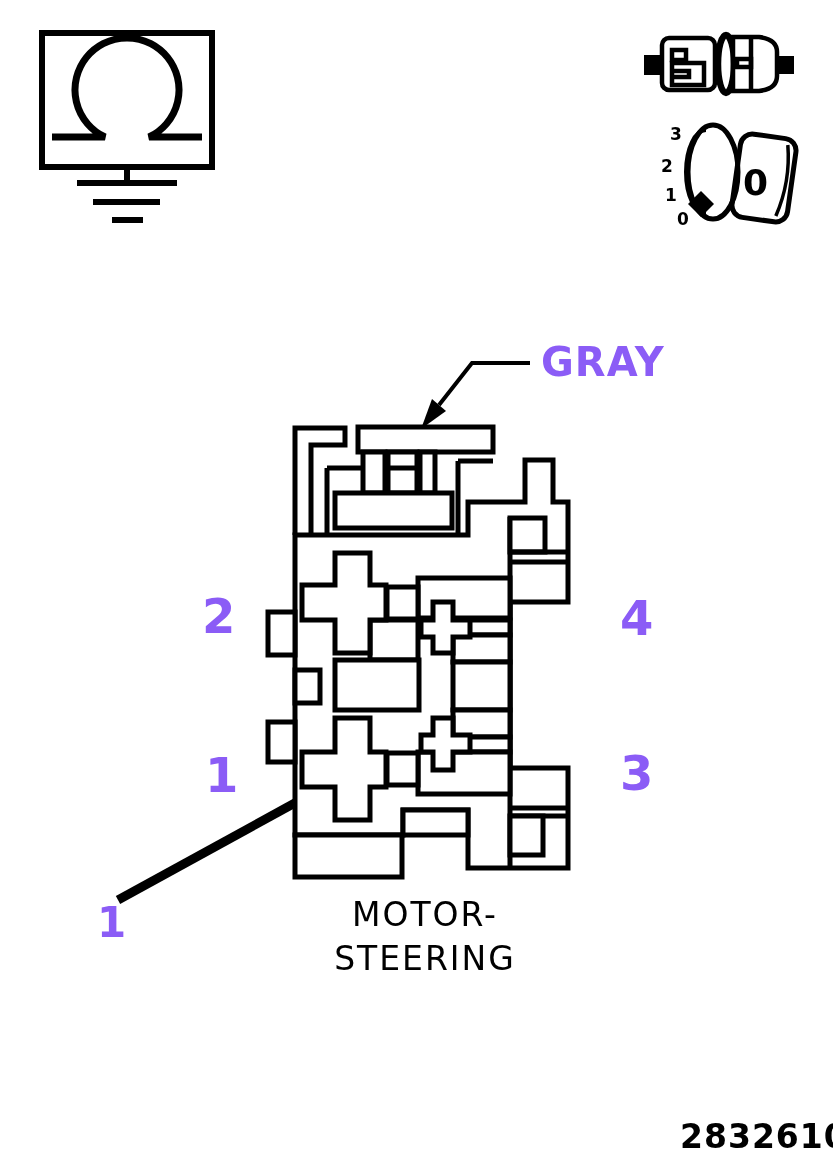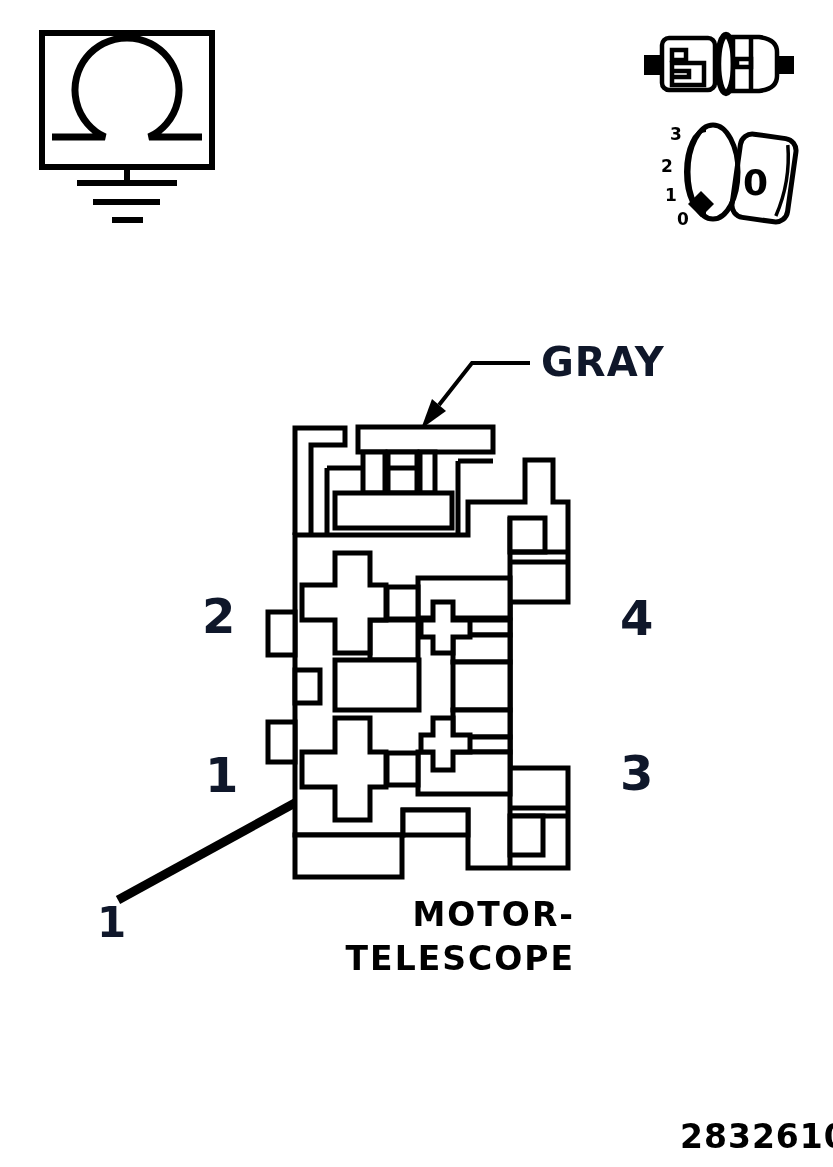"GRAY" .lbl { color: #0f172a -> #8b5cf6 }
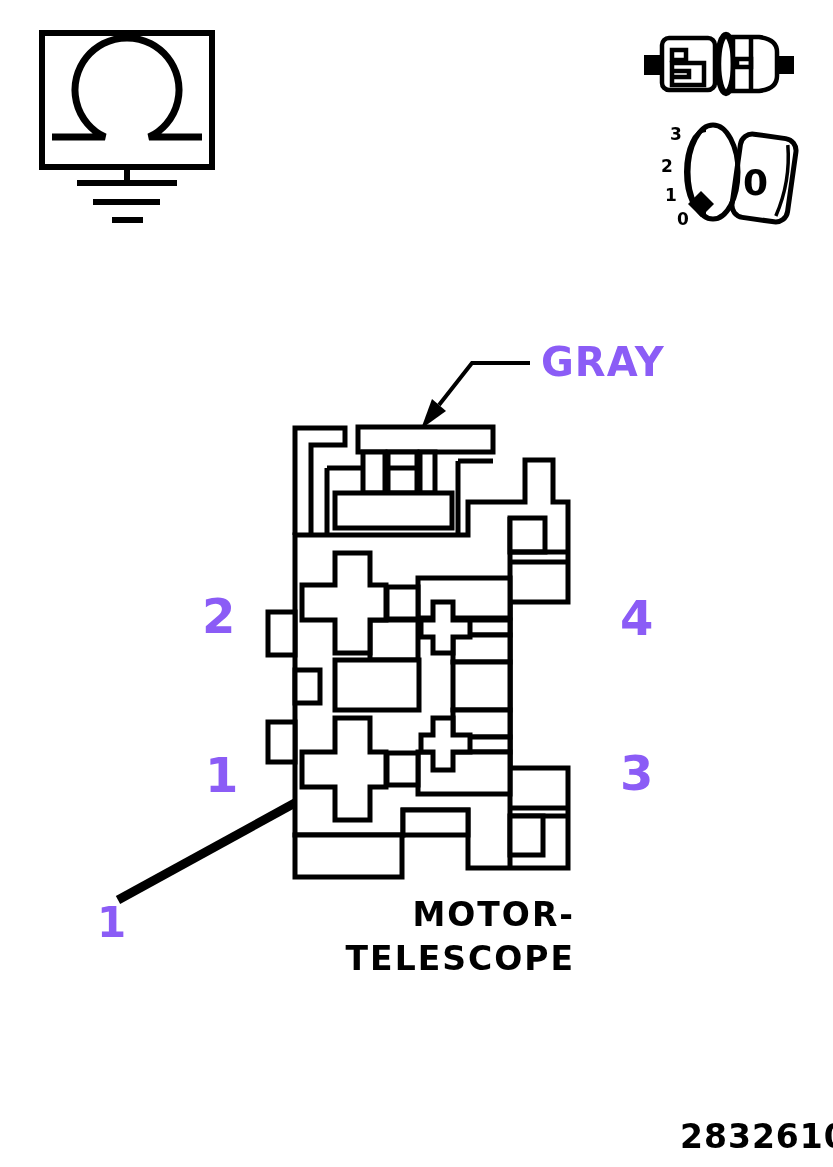"MOTOR-" .cname { font-weight: bold -> normal; text-align: right -> center }
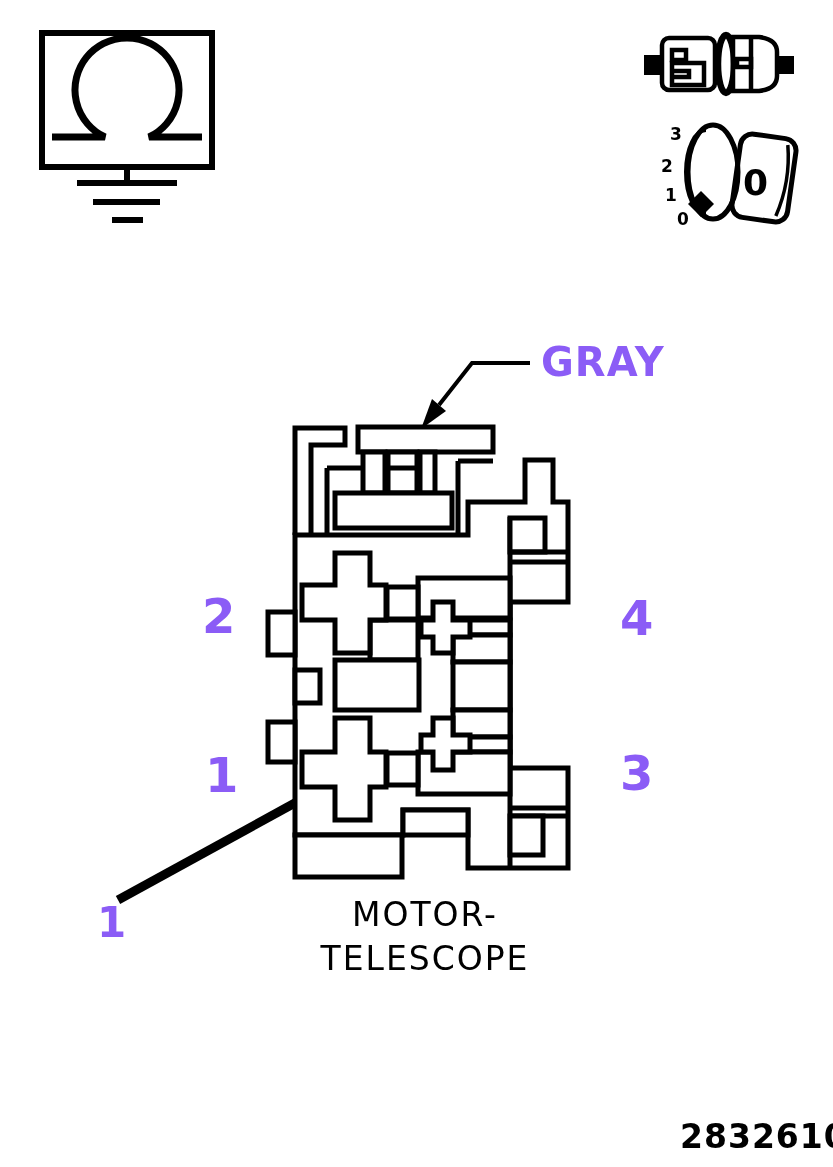"TELESCOPE" div { text: TELESCOPE -> STEERING }
